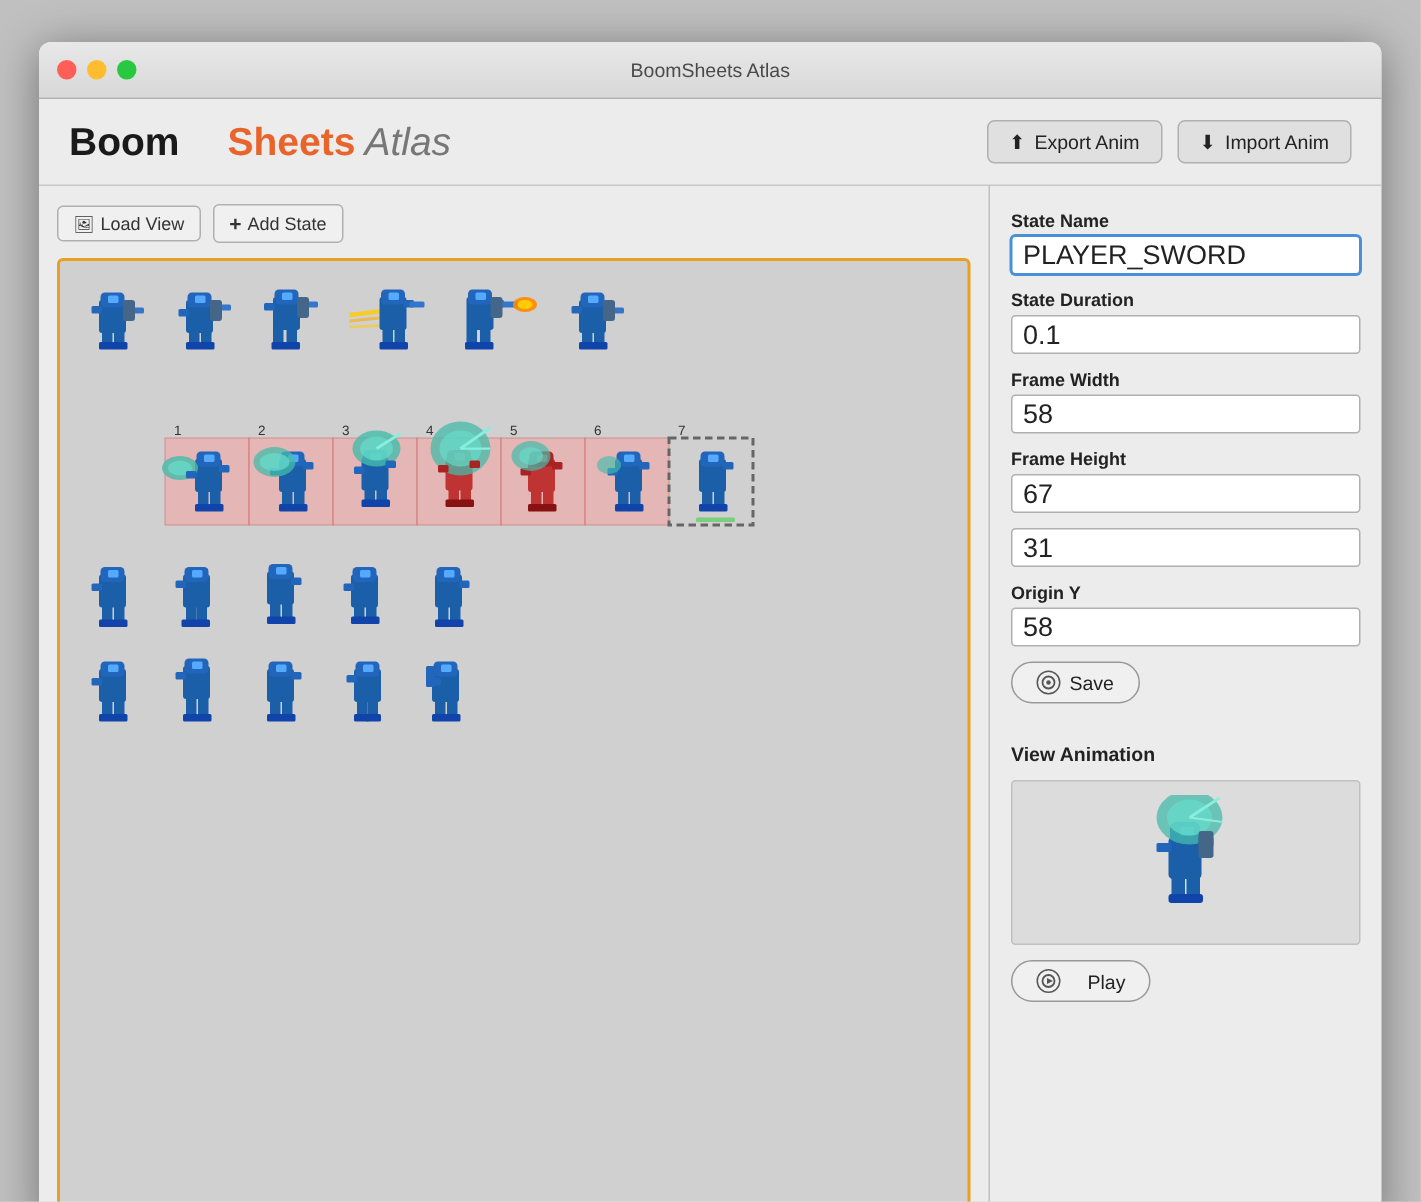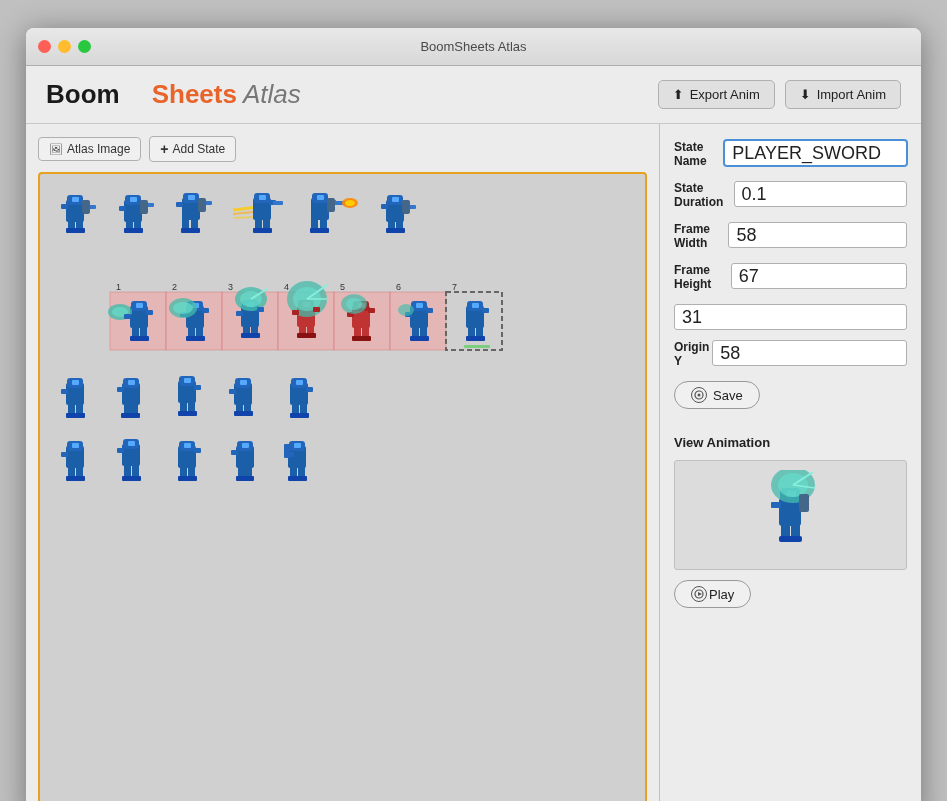"Atlas Image" span { text: Atlas Image -> Load View }
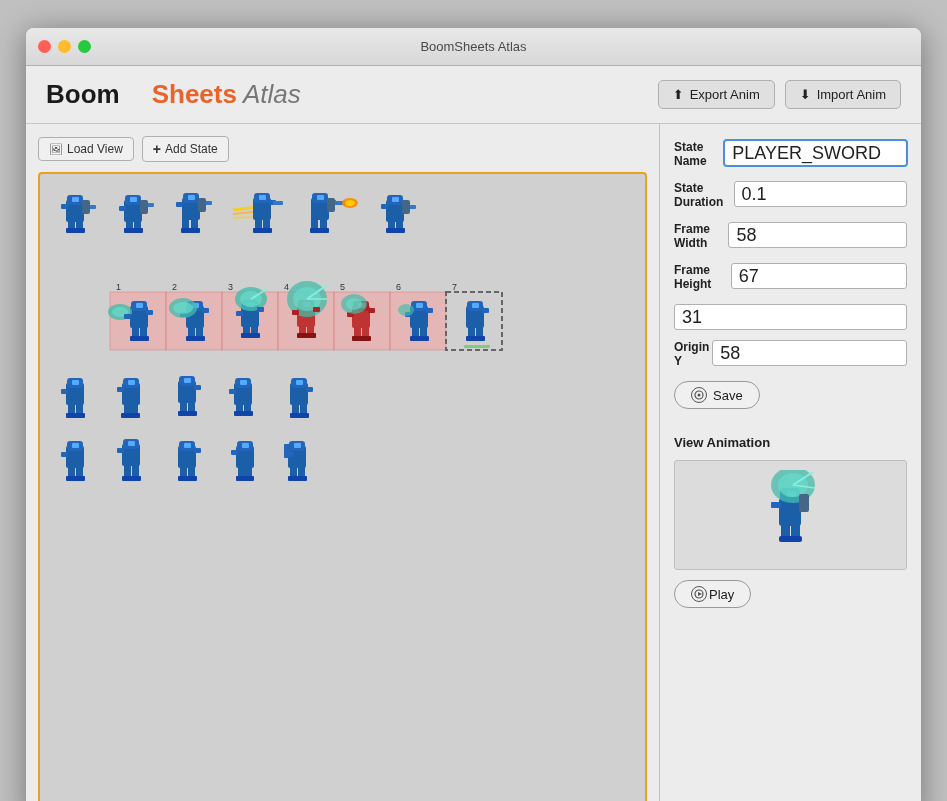"State Name" .field-group { flex-direction: row -> column }
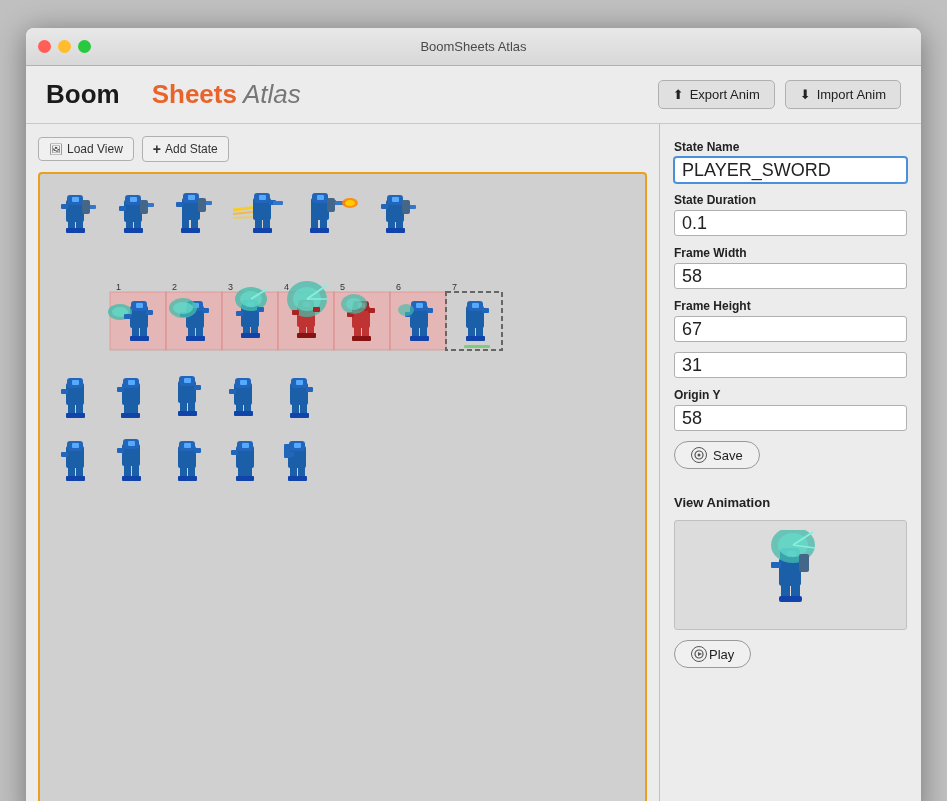"Play" .play-btn { gap: 2px -> 18px }
